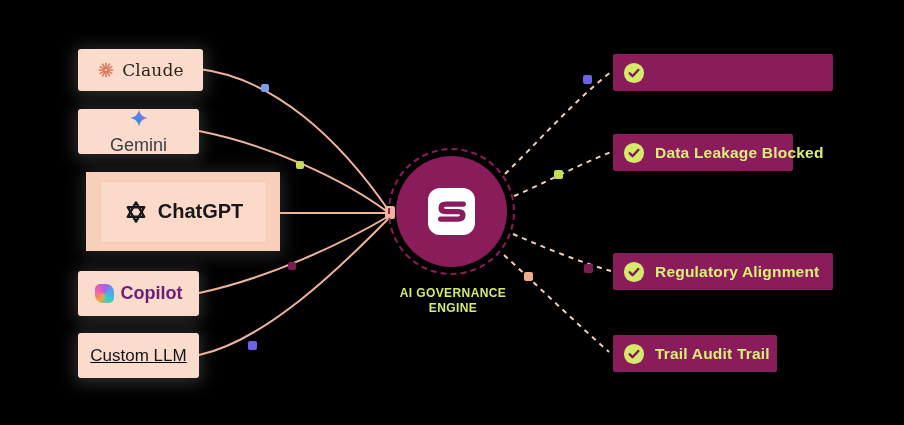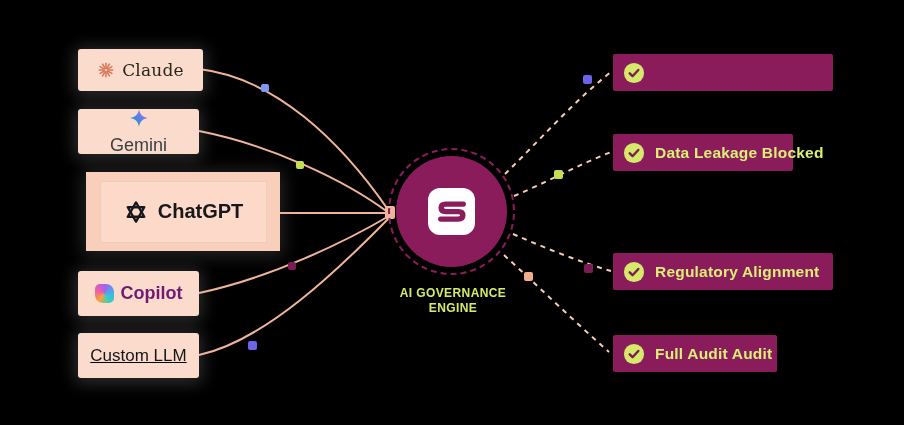"Full Audit Audit" span.lbl { text: Full Audit Audit -> Trail Audit Trail }
